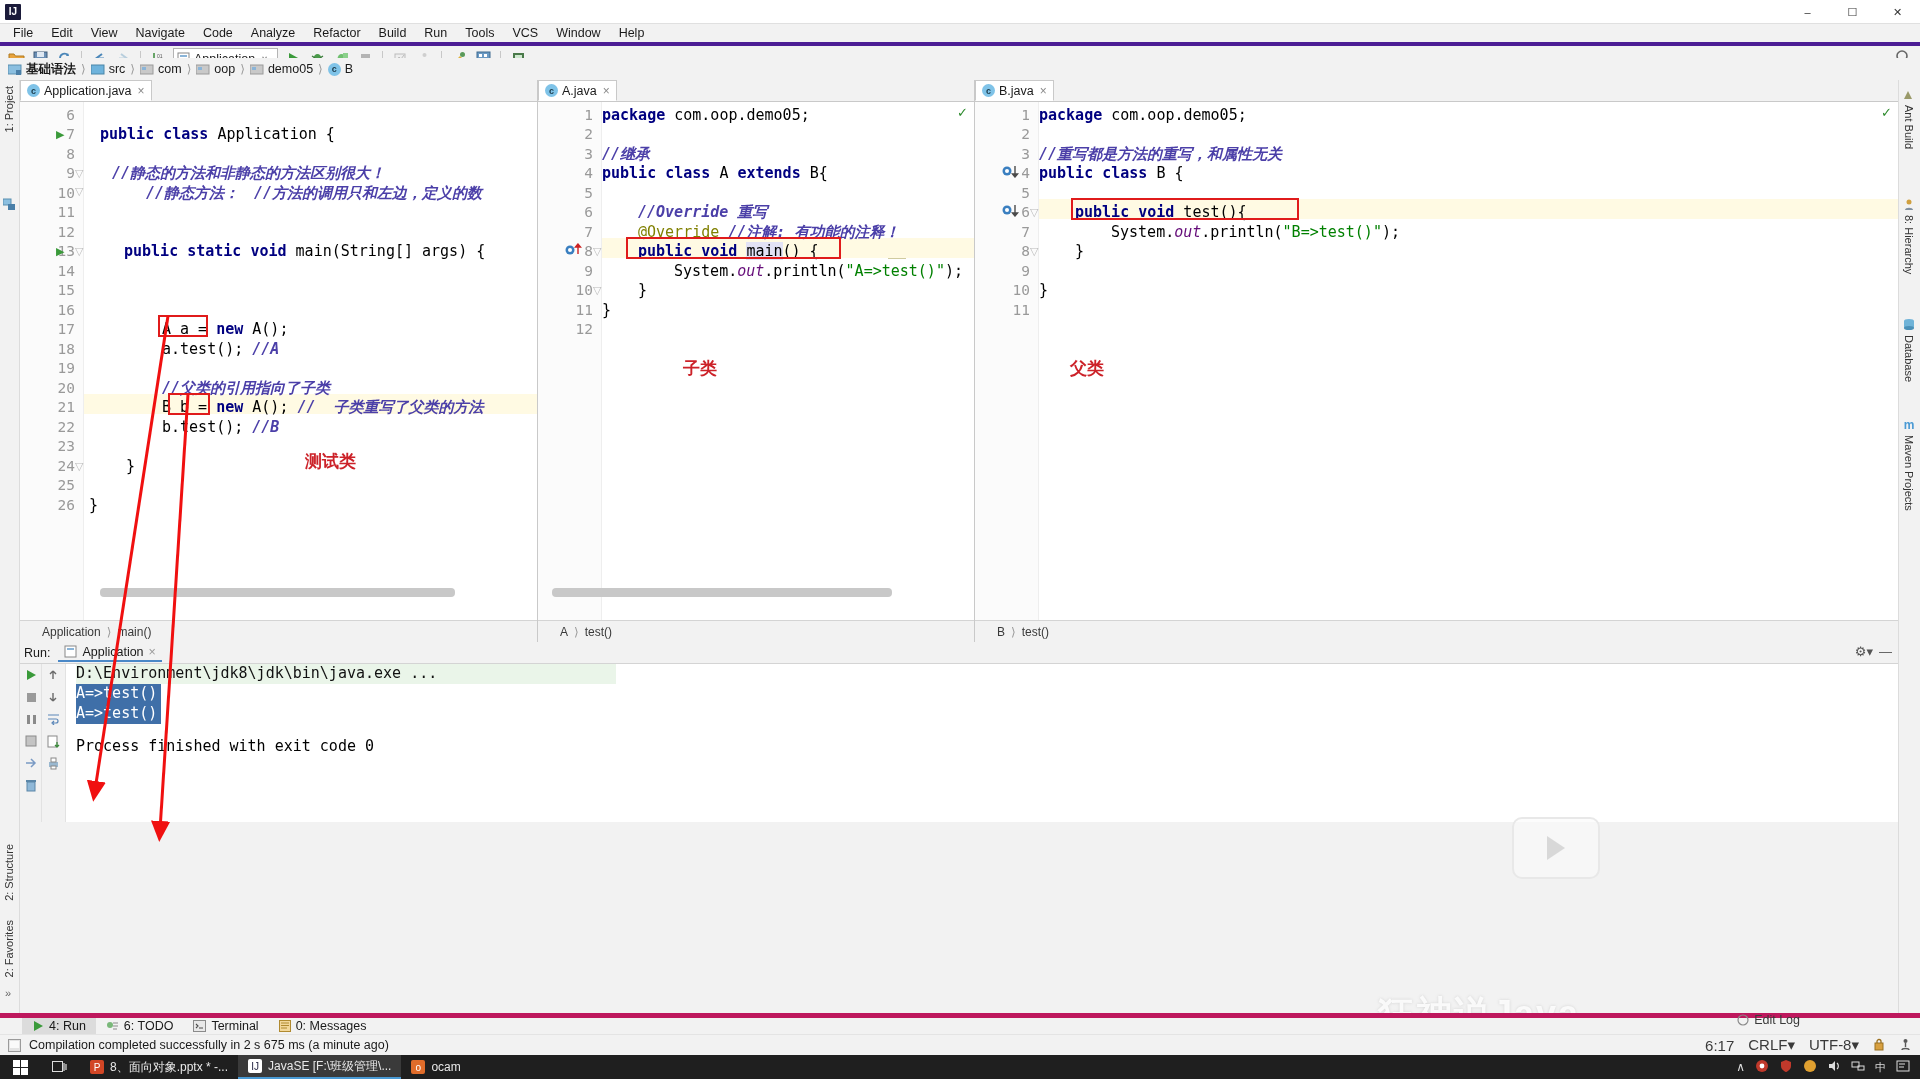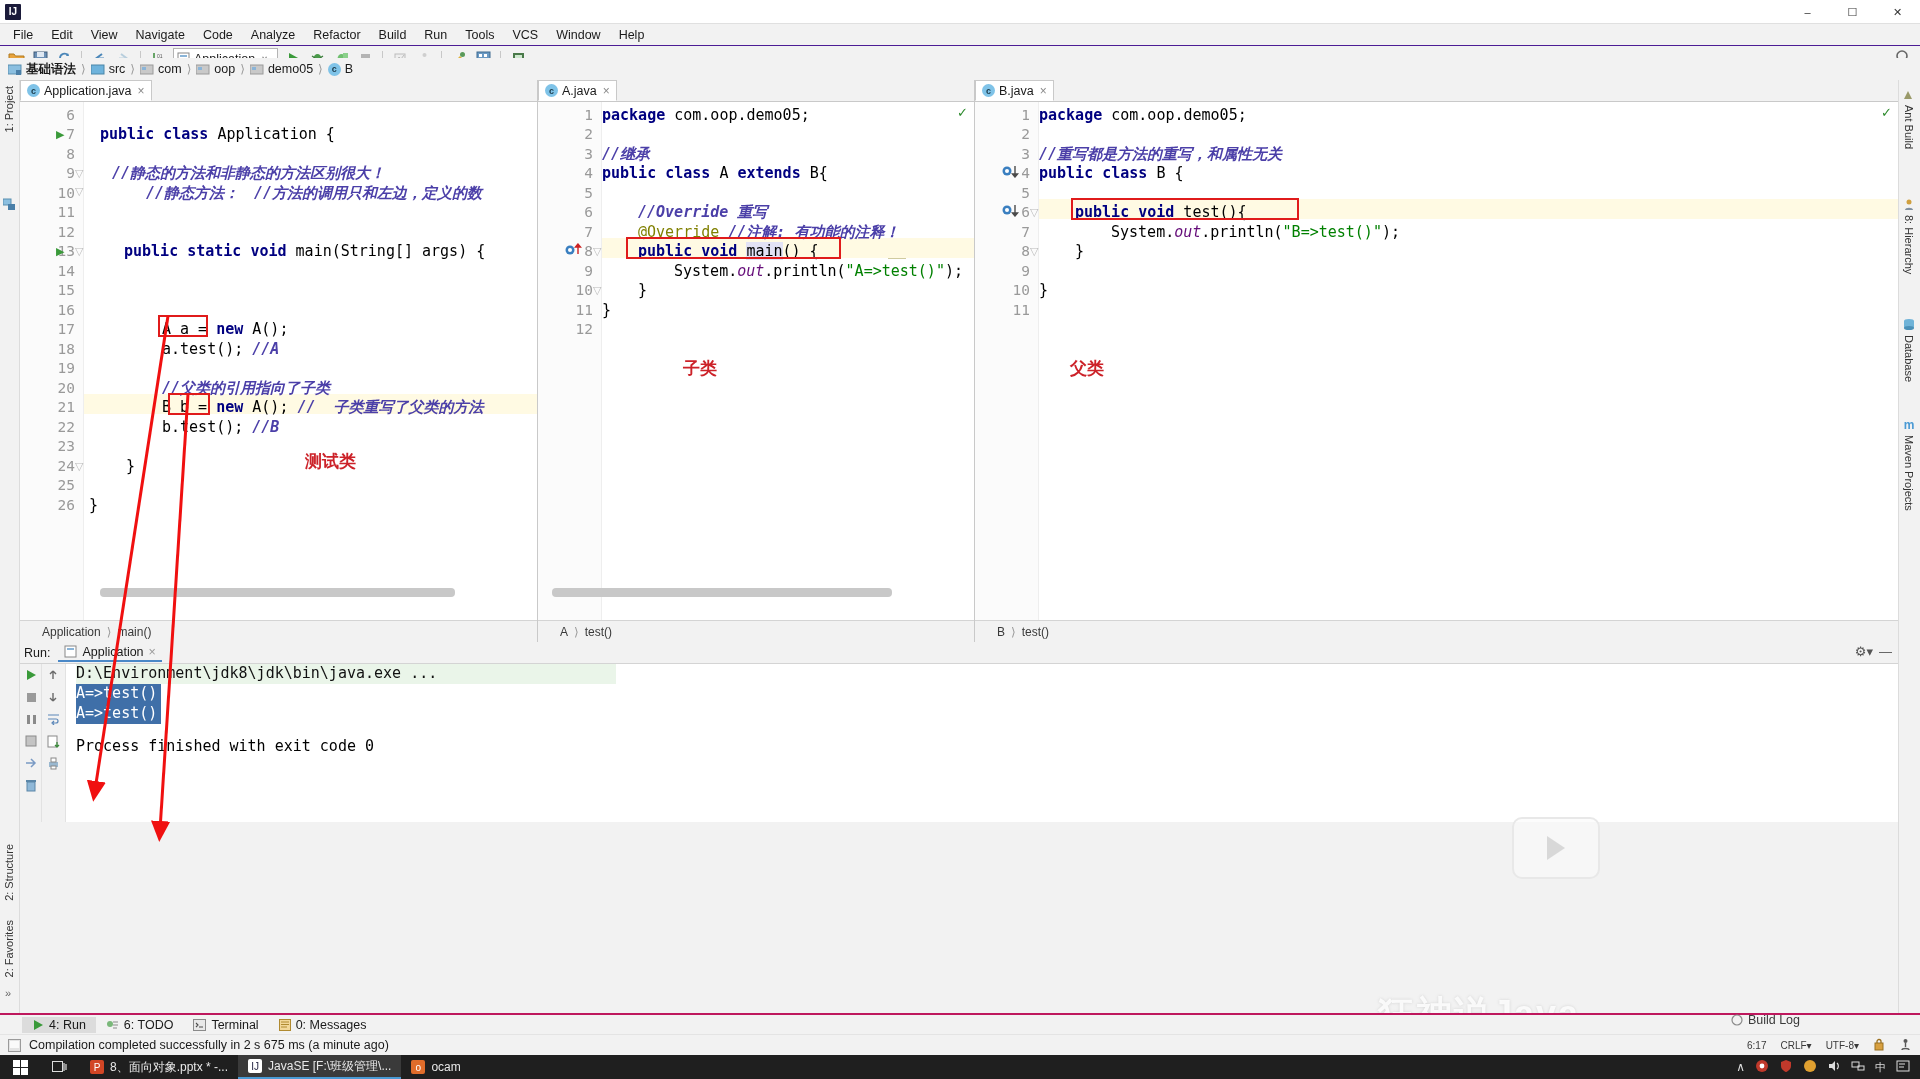"File" .menubar { border-bottom: 1px solid #4c1d95 -> 4px solid #4c1d95 }
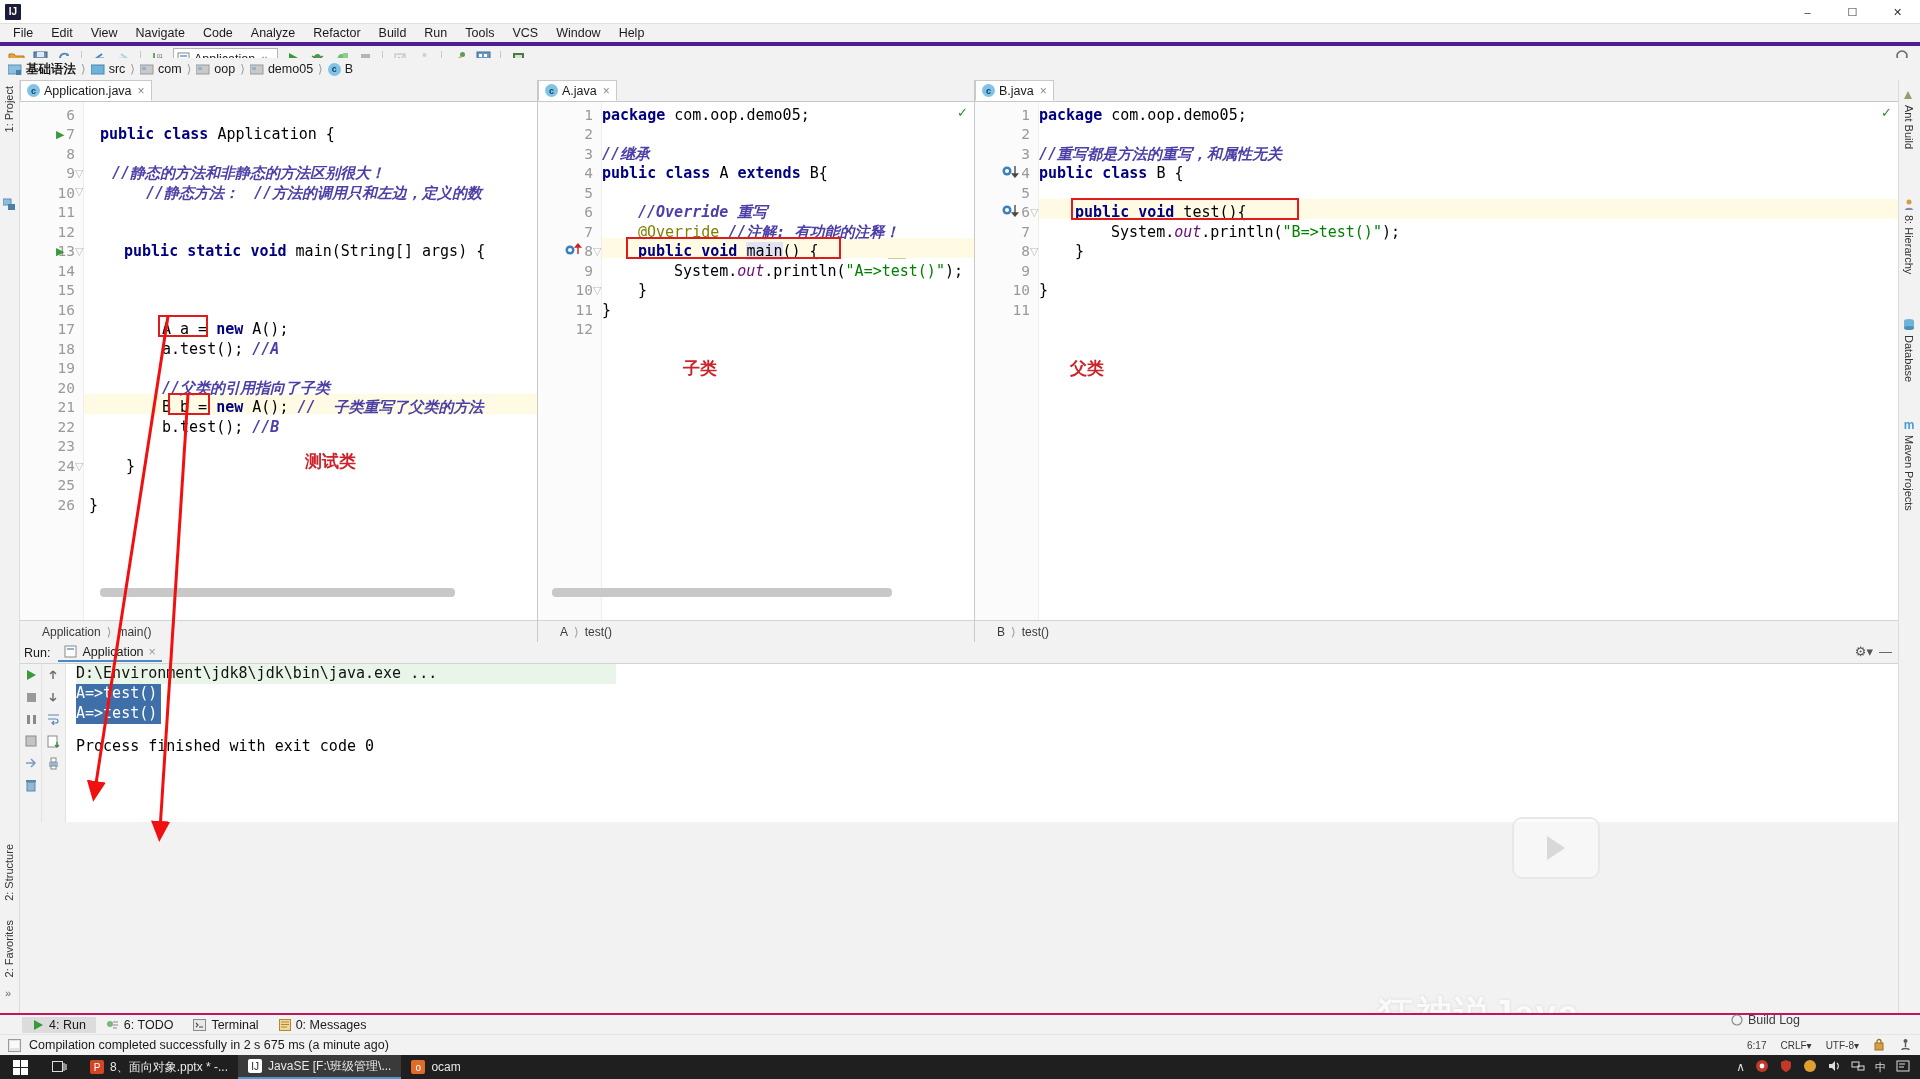"4: Run" .bottombar { border-top: 2px solid #be185d -> 5px solid #be185d }
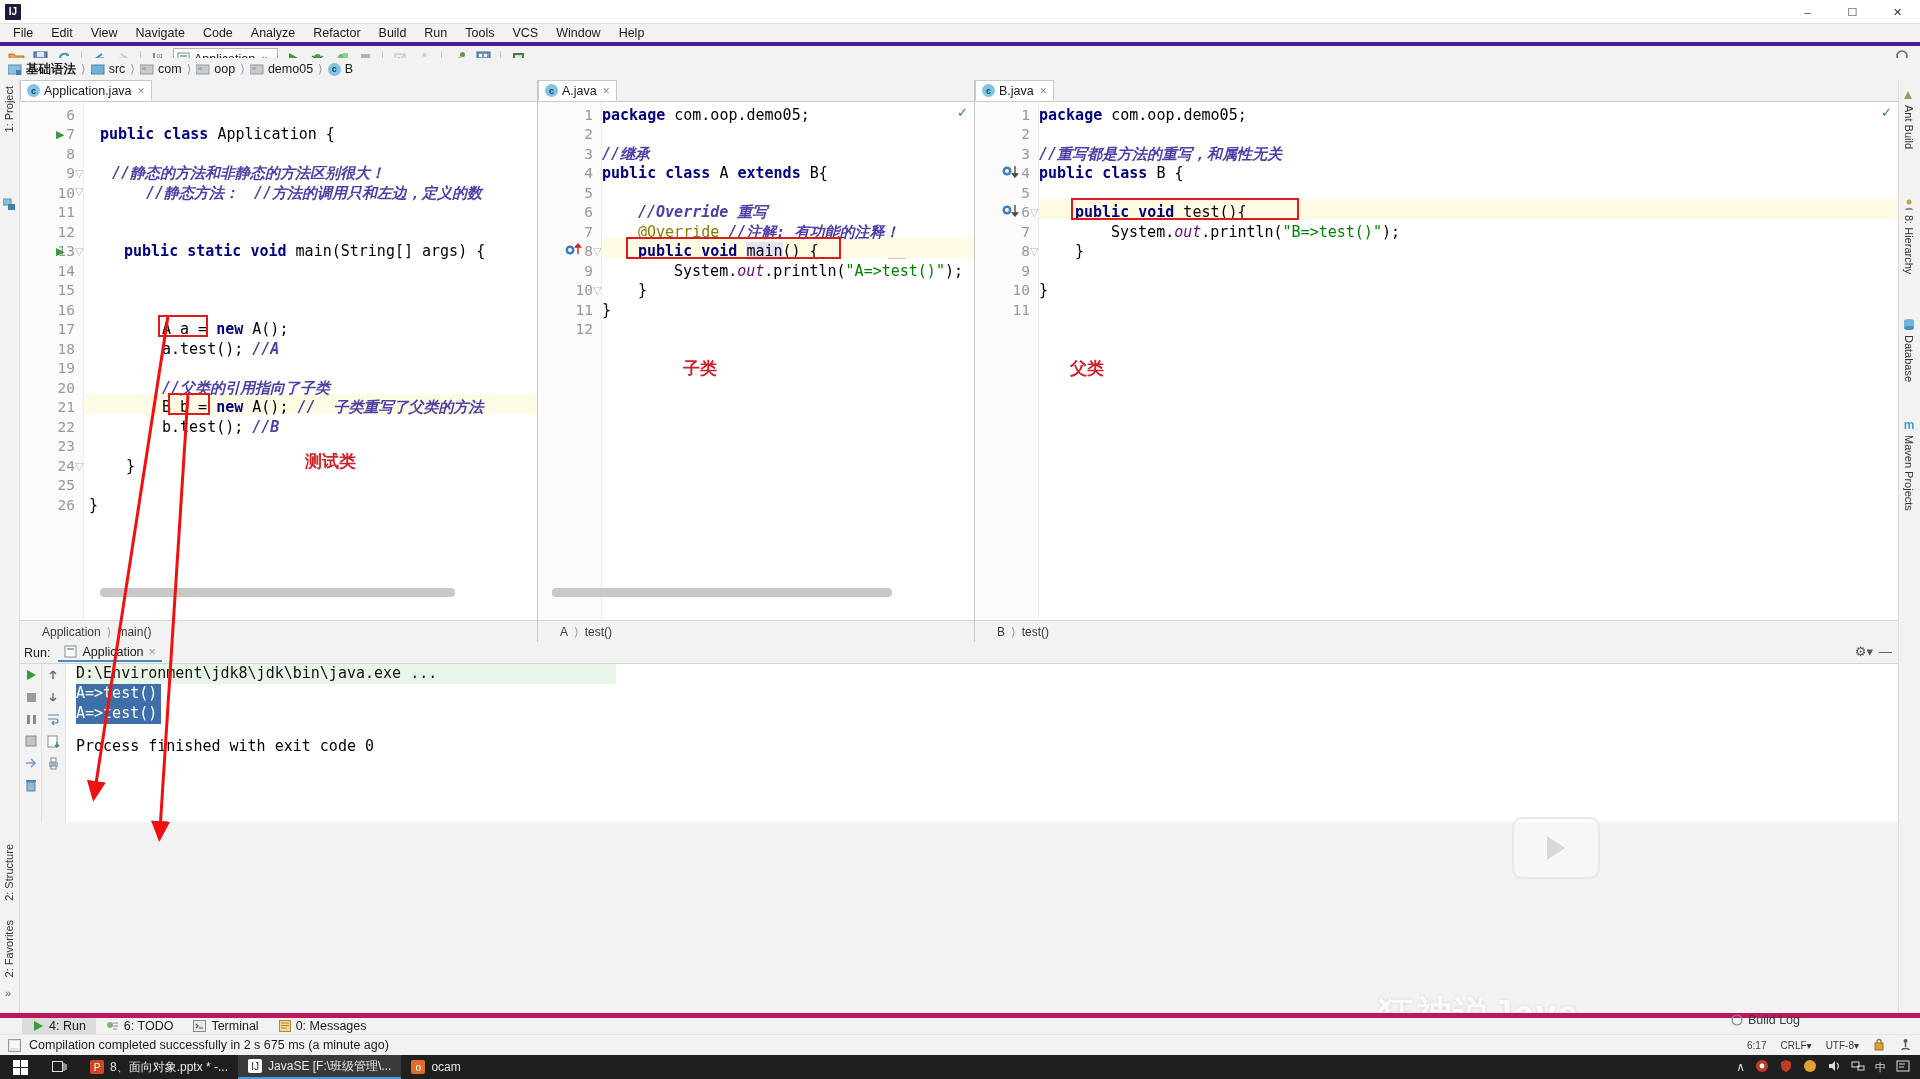"Build Log" span { text: Build -> Edit }
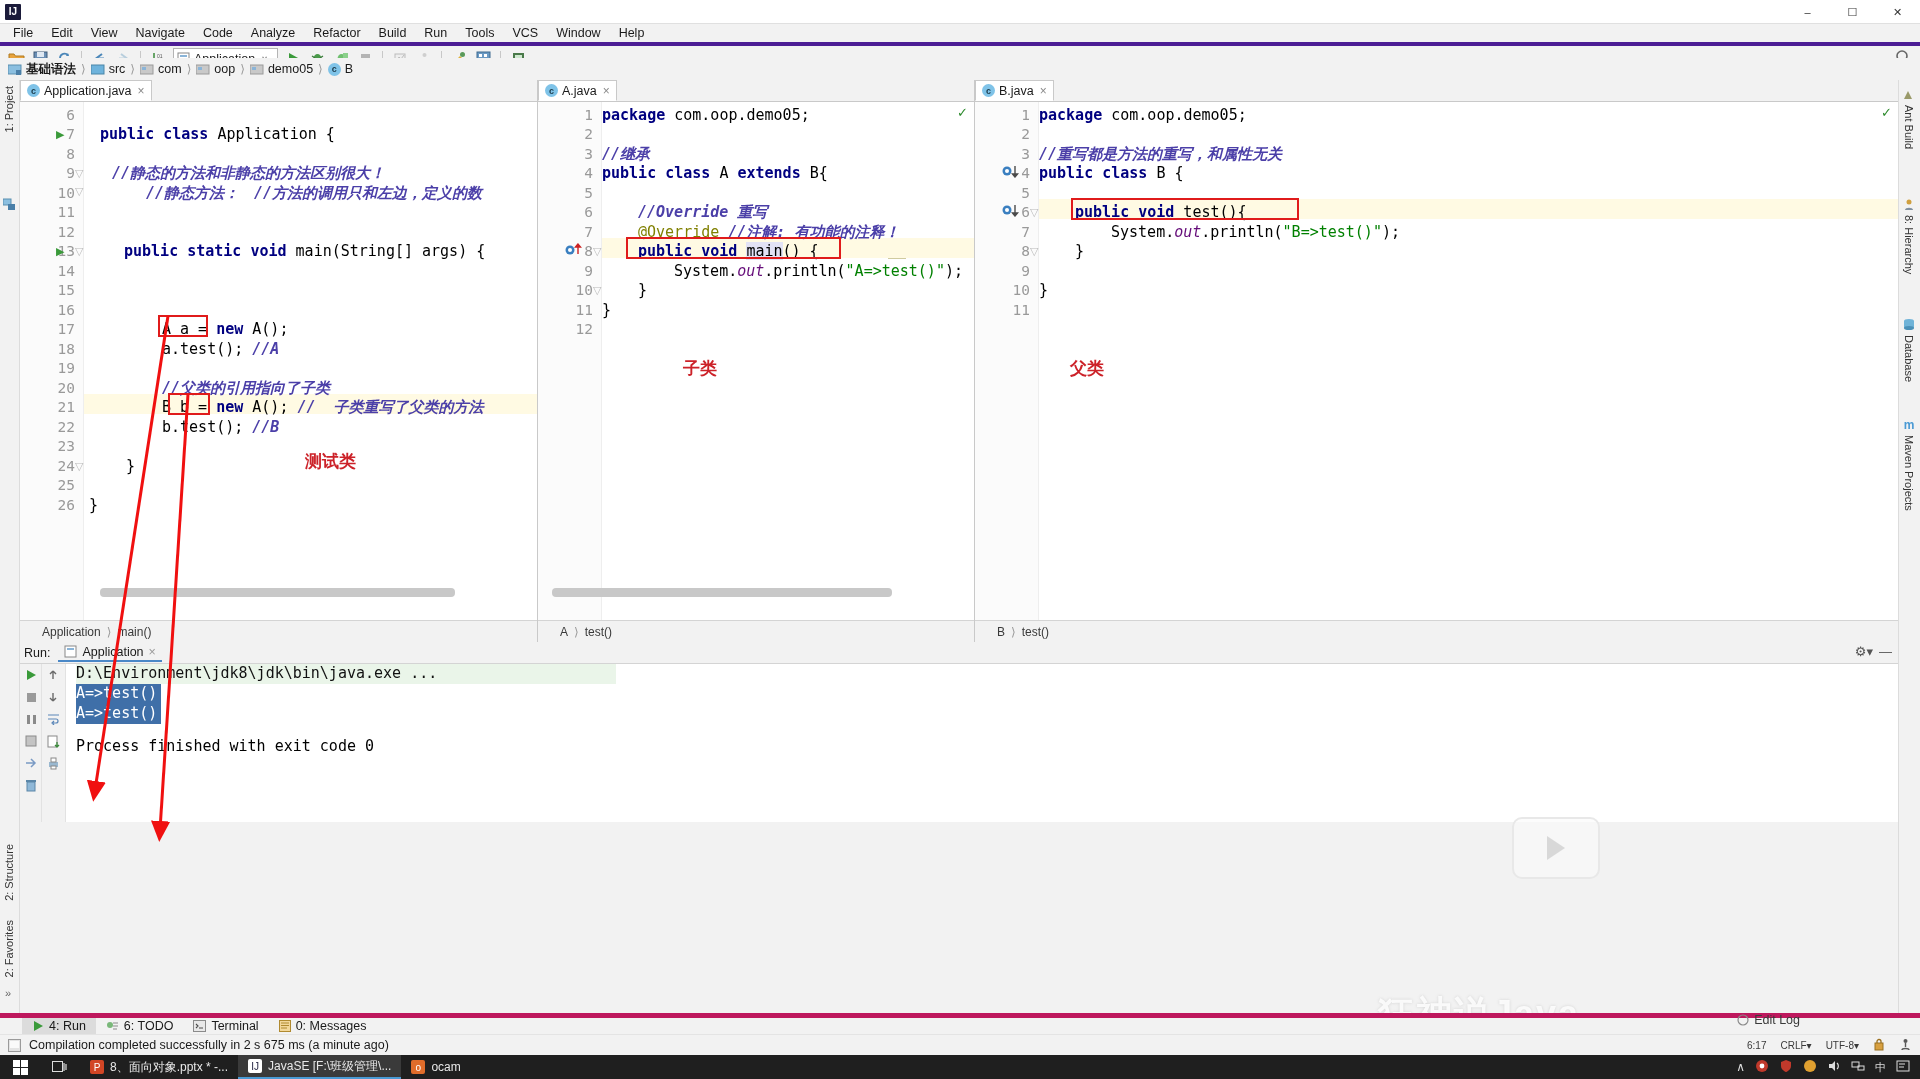"6:17" .sb-right { font-size: 10px -> 15px }
